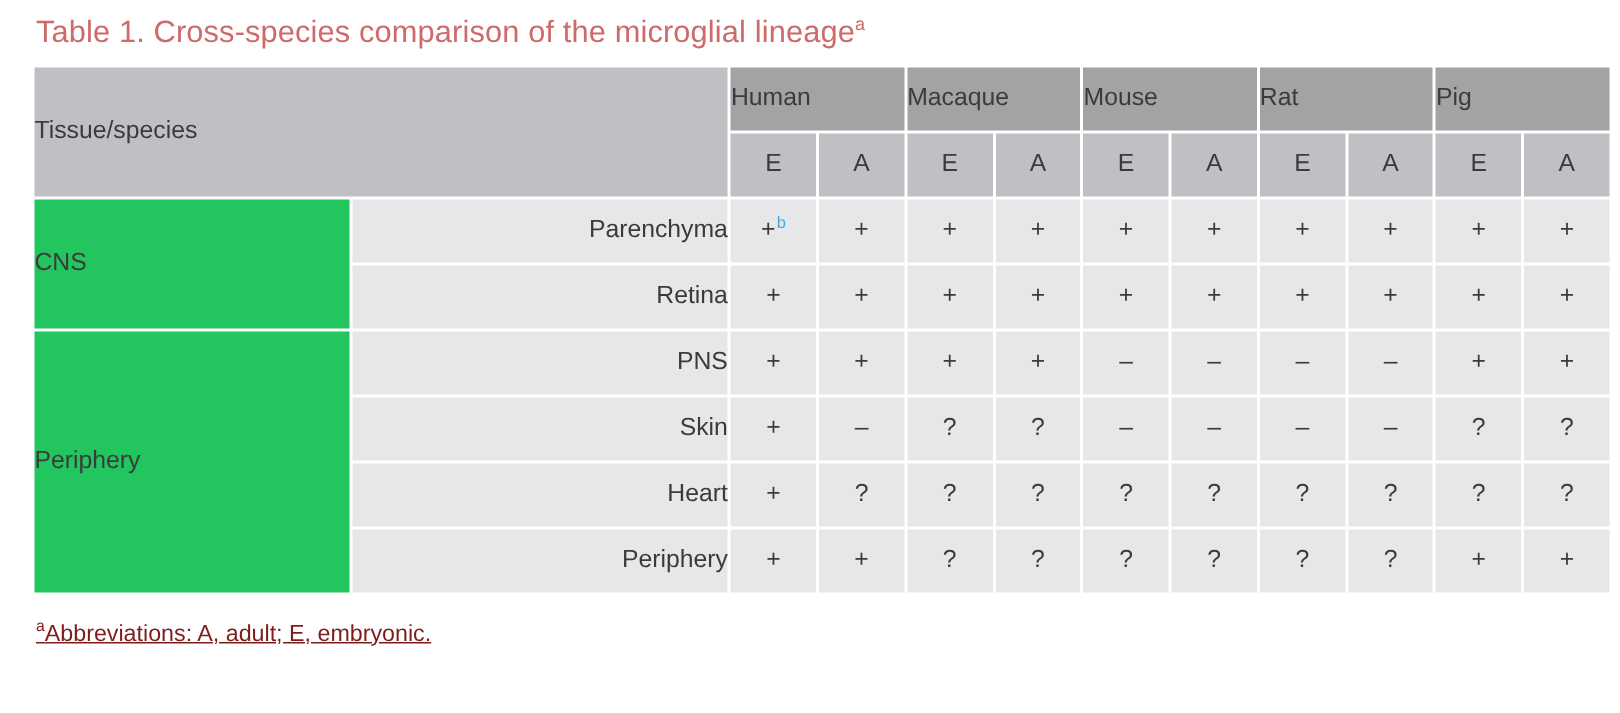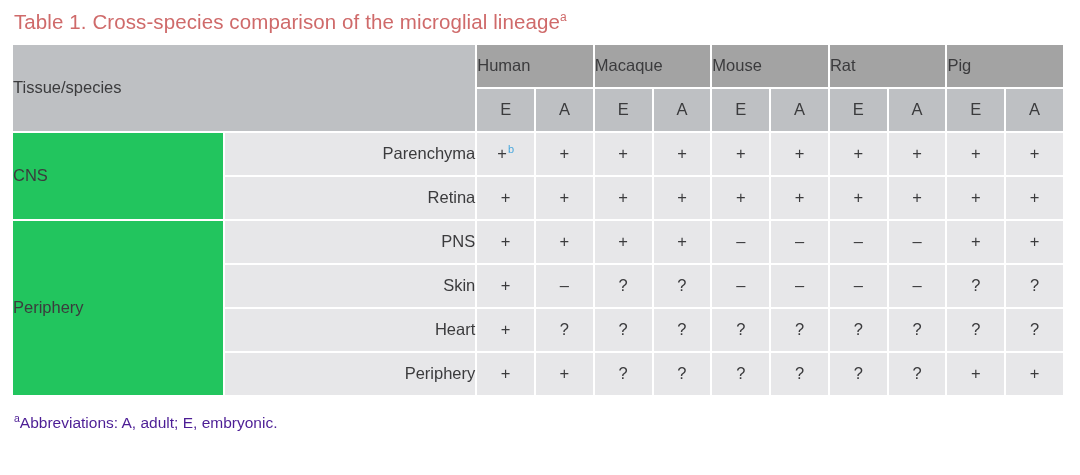"Table 1. Cross-species comparison of" .page { padding: 0 13px -> 0 23px }
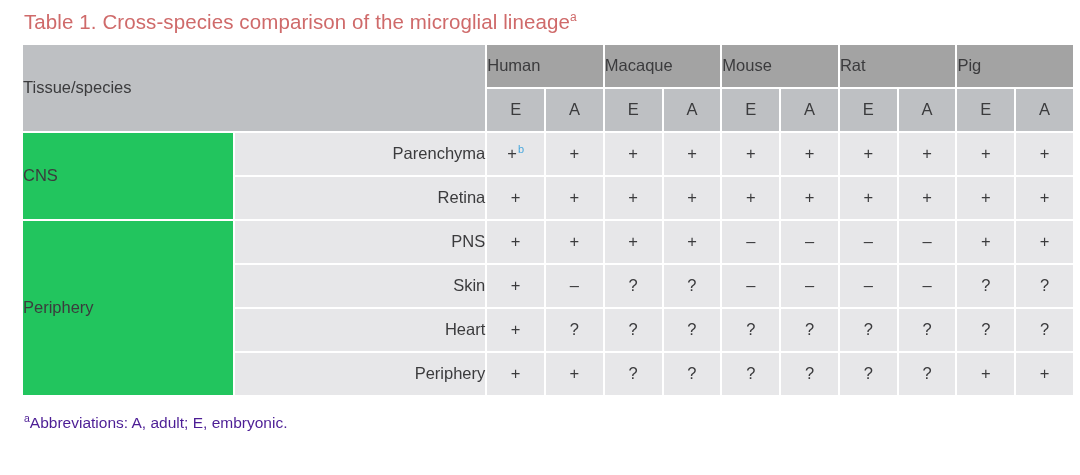"aAbbreviations: A, adult; E, embryonic." .footnotes { color: #4c1d95 -> #7f1d1d; text-decoration: none -> underline }
